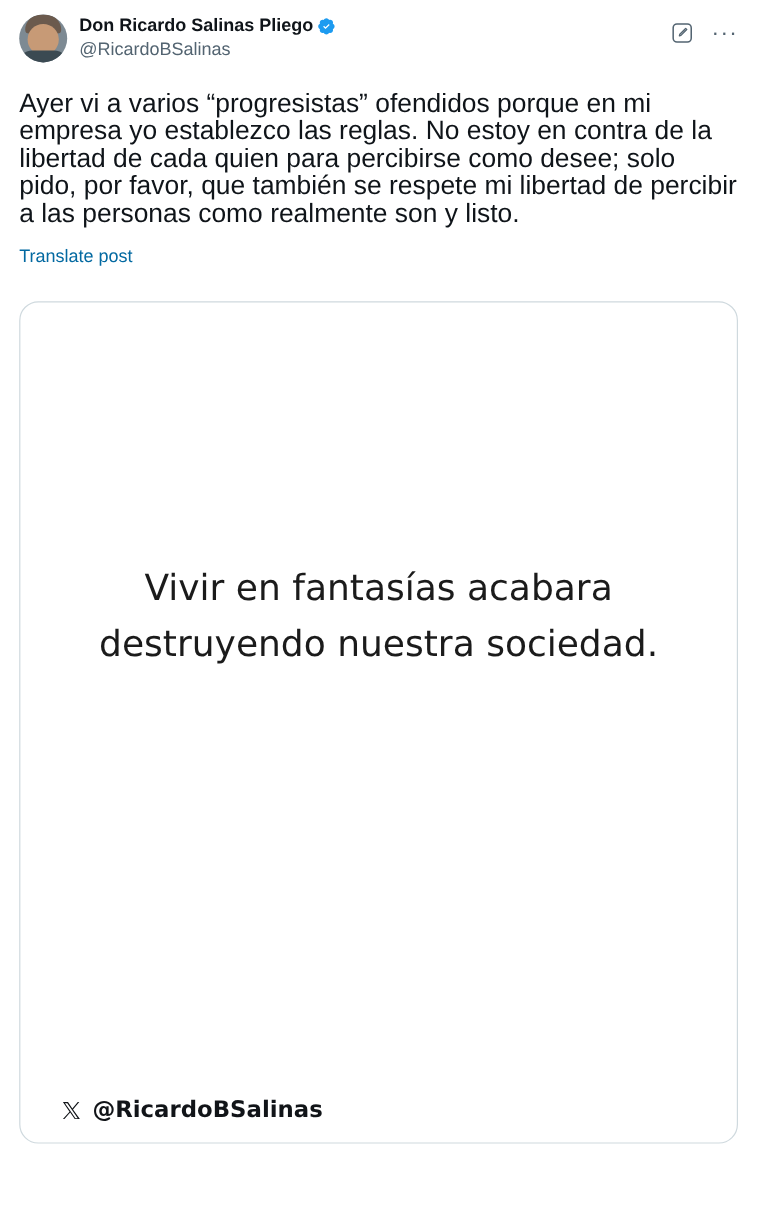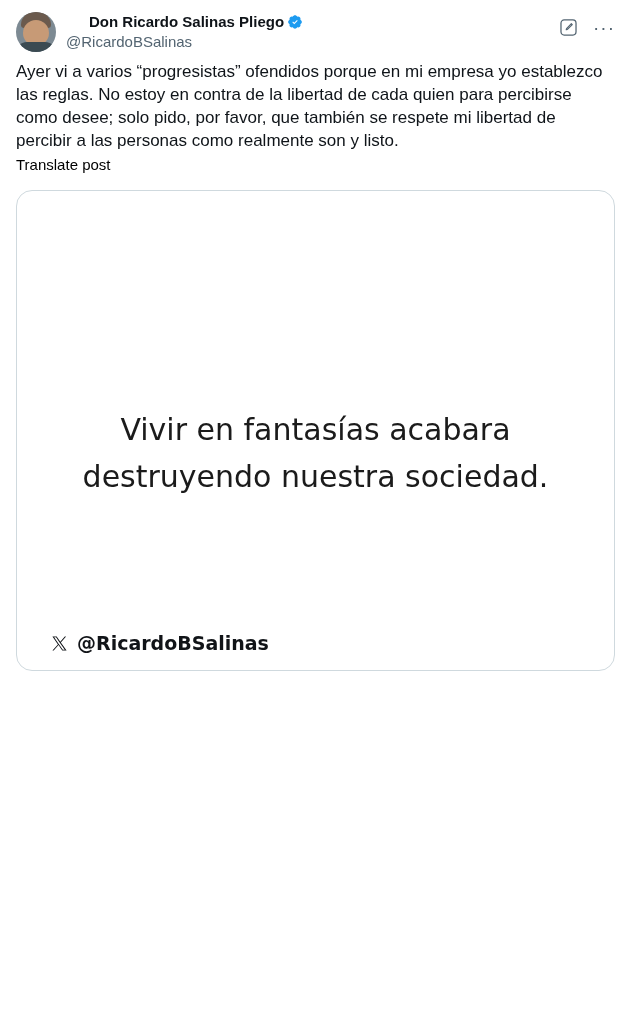"Don Ricardo Salinas Pliego" .display-name { margin-left: 23px -> none }
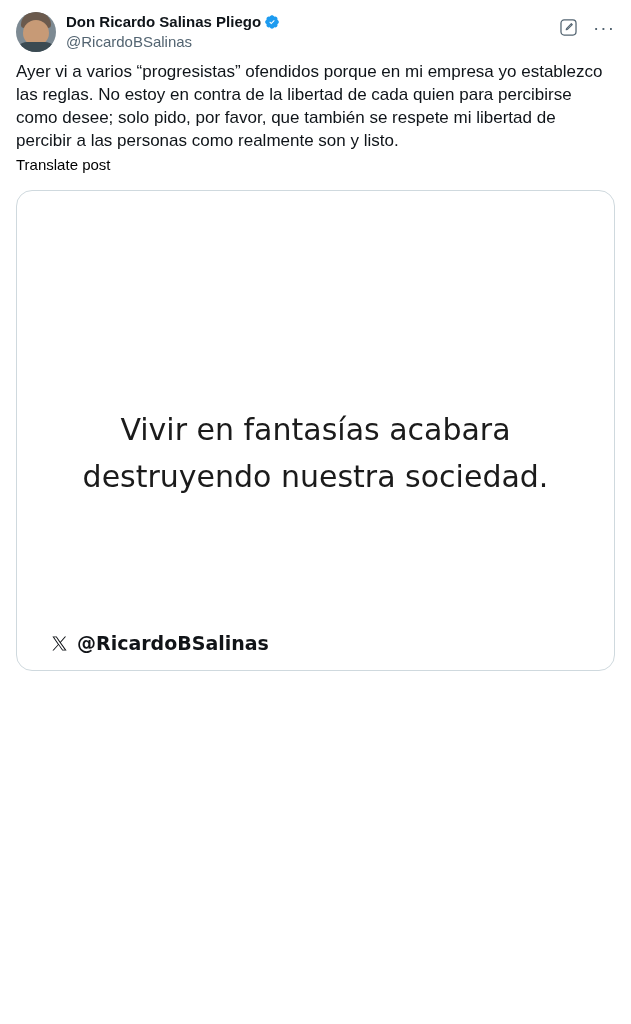"Ayer vi a varios “progresistas”" .tweet-body { font-size: 17px -> 22px; margin-top: 8px -> 22px }
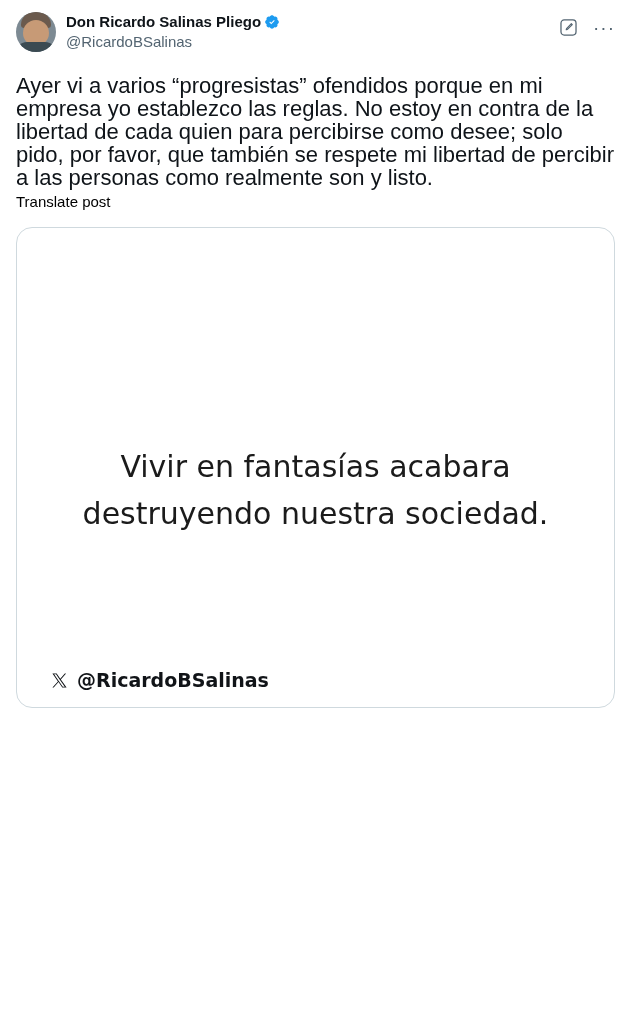"Translate post" .translate-link { color: #000000 -> #0369a1; margin-top: 4px -> 16px }
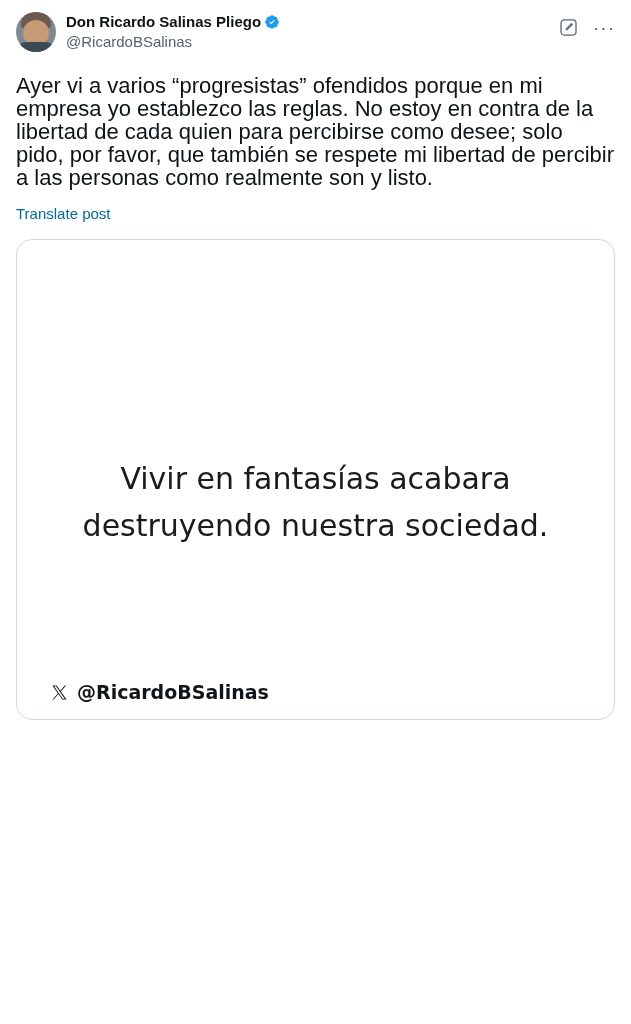"Vivir en fantasías acabara destruyendo" .media-card { height: 481px -> 702px; margin-top: 16px -> 28px }
